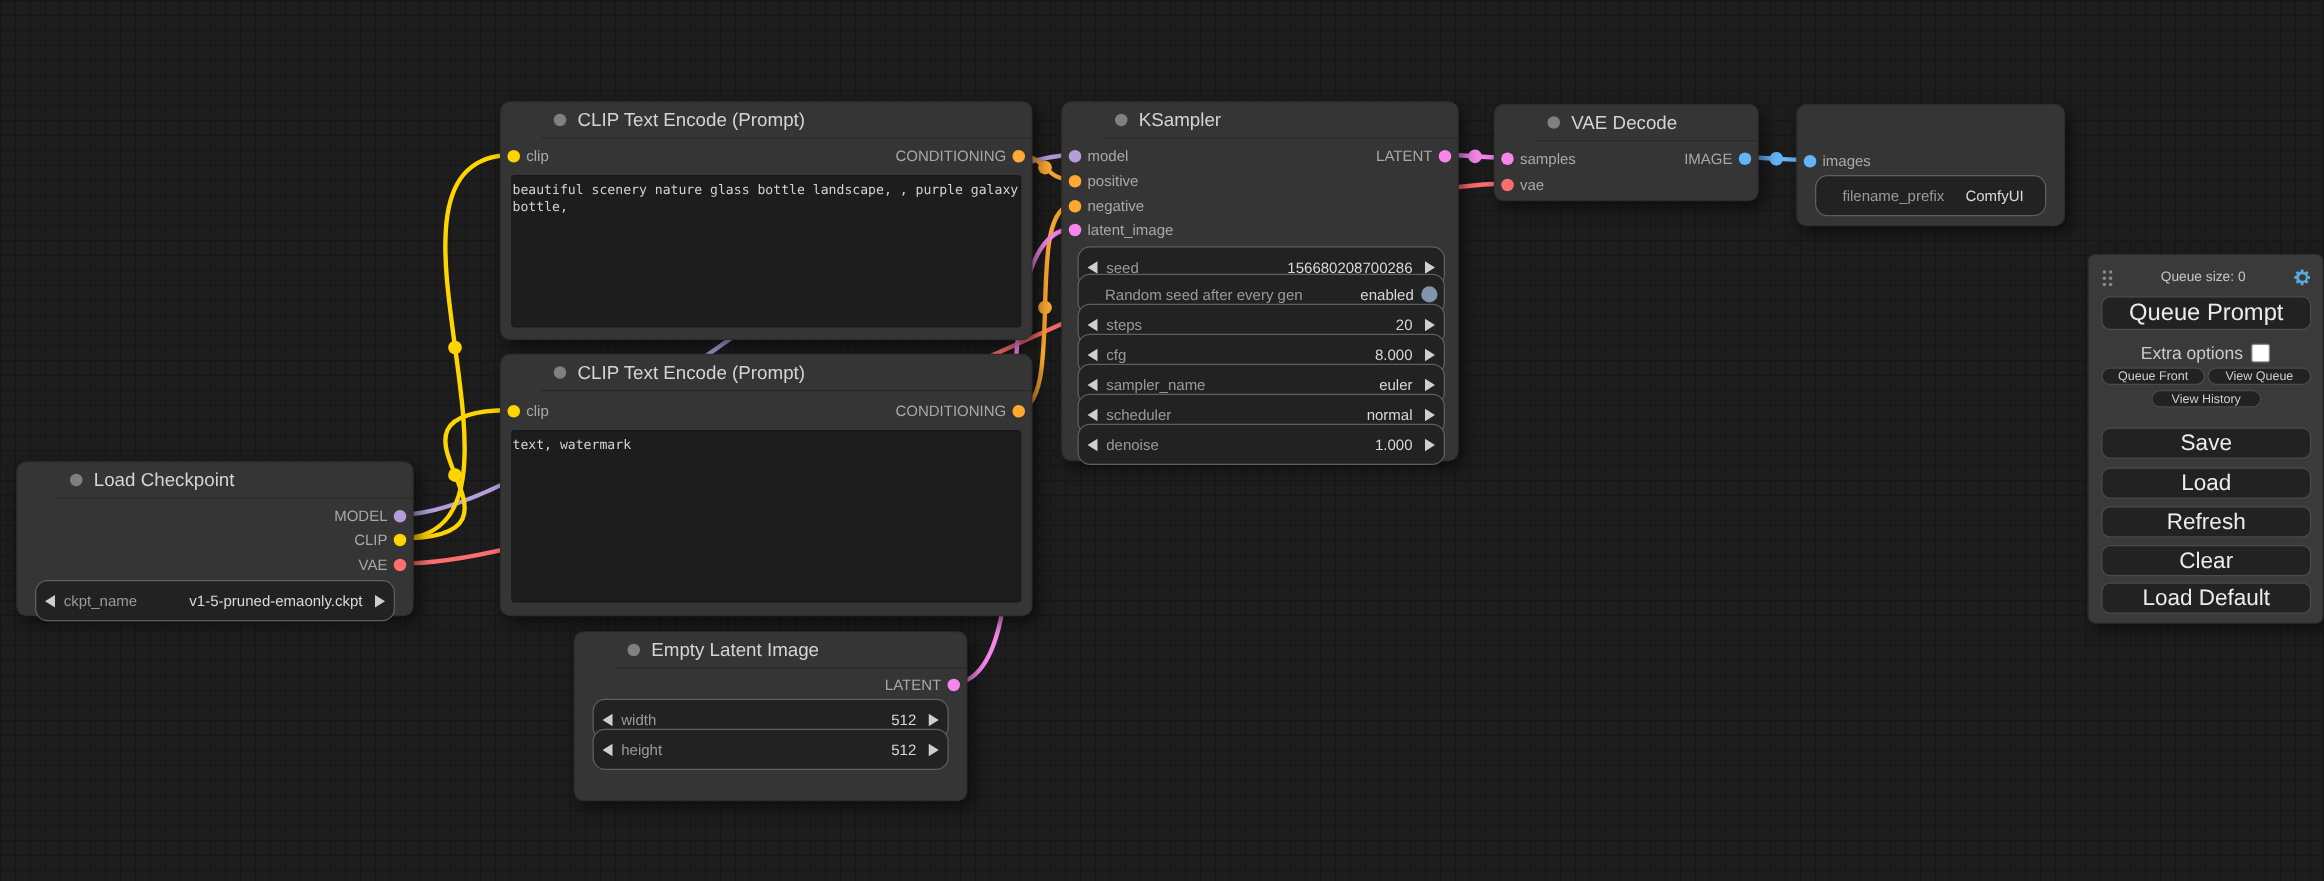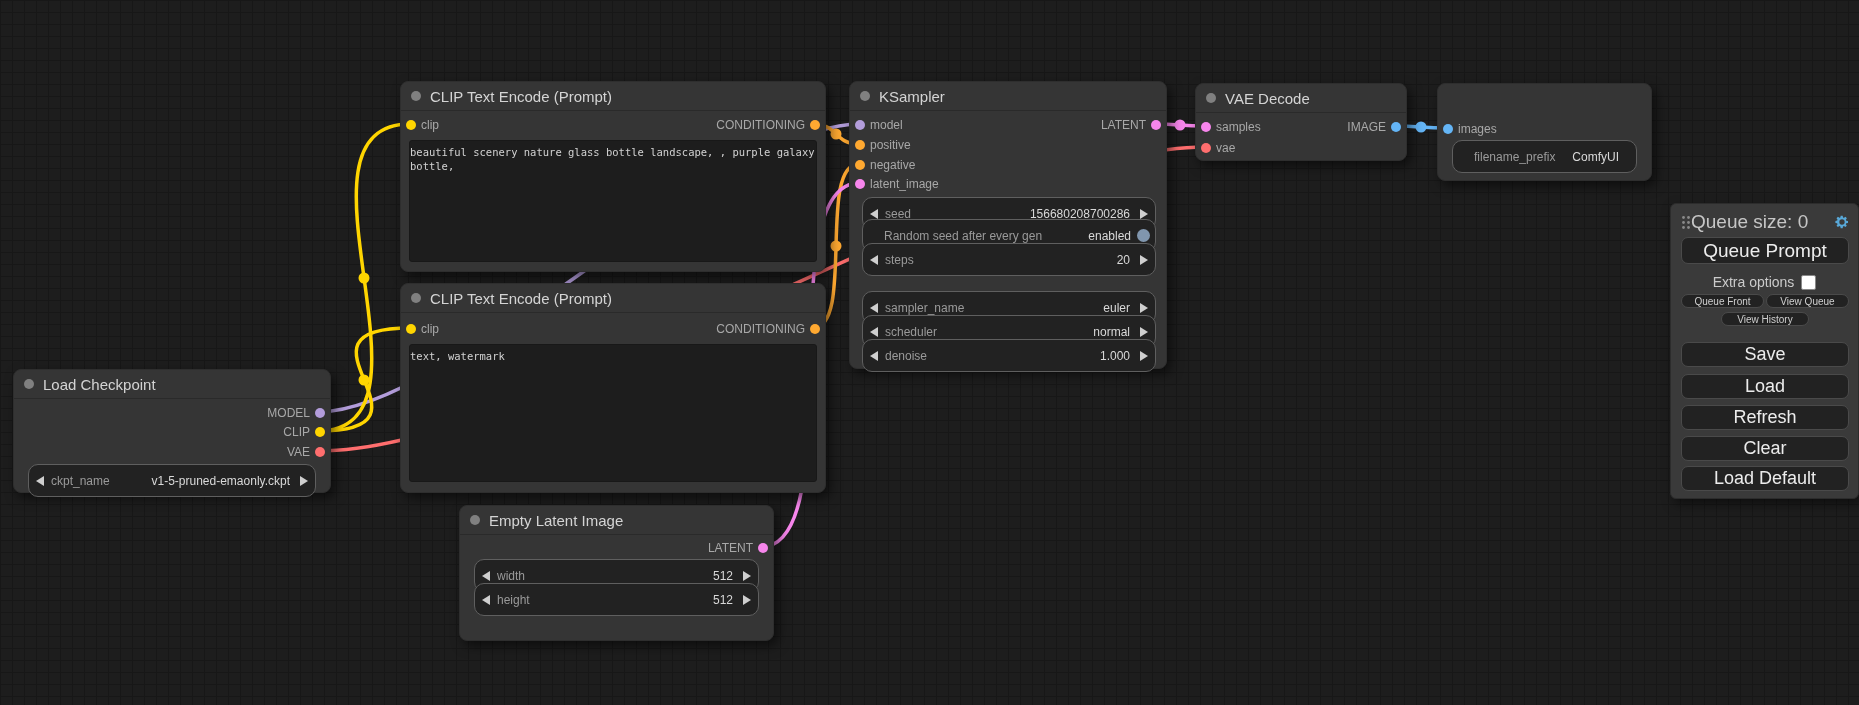"CLIP Text Encode (Prompt)" .node-title { margin-left: none -> 32px }
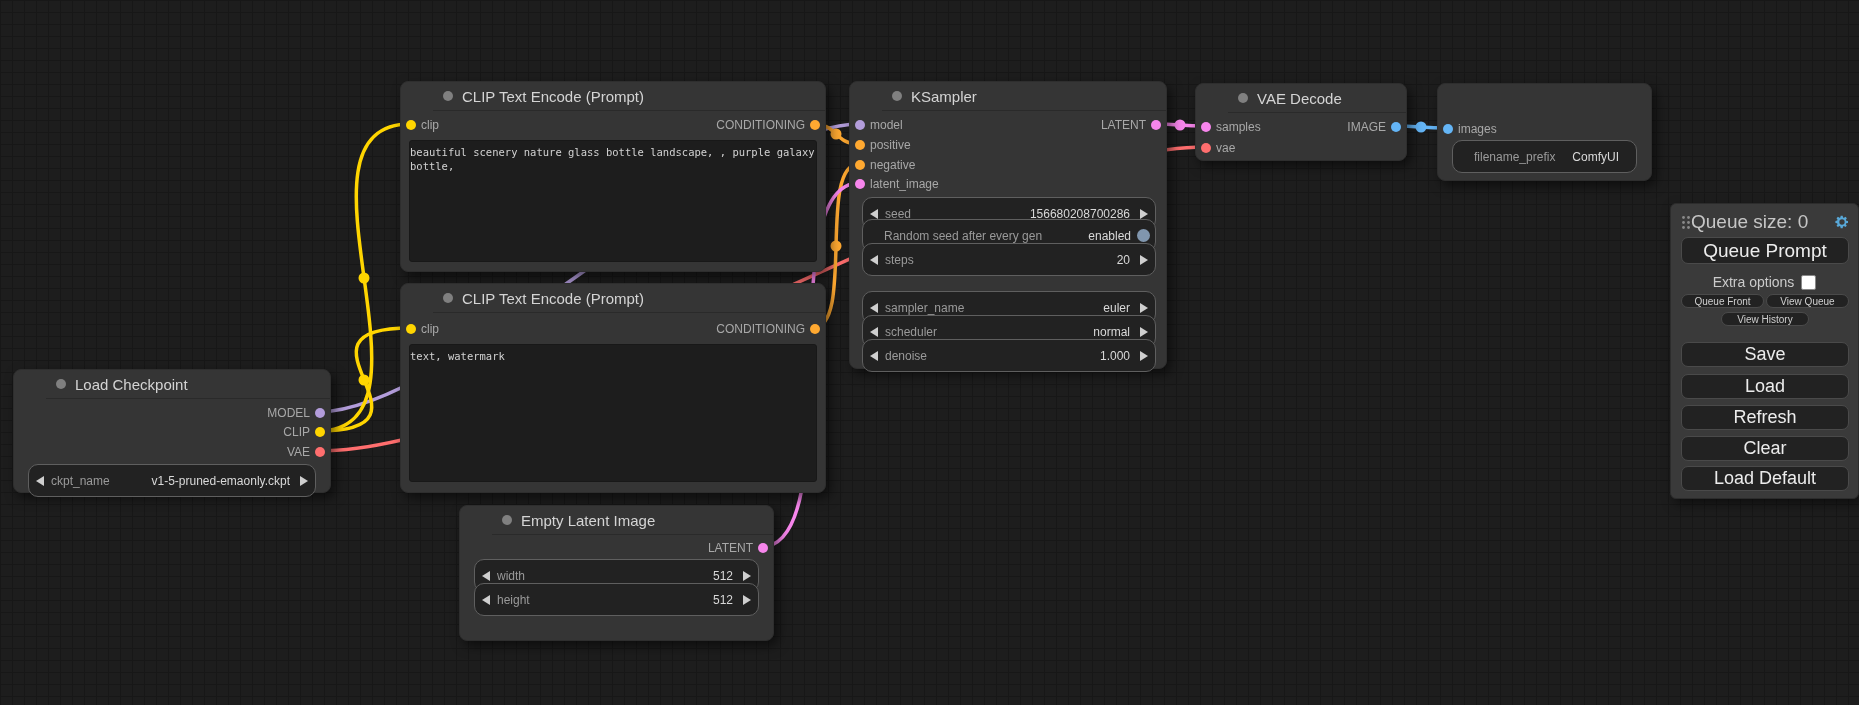"Queue size: 0" .qtitle { font-size: 19px -> 11px; text-align: none -> center }
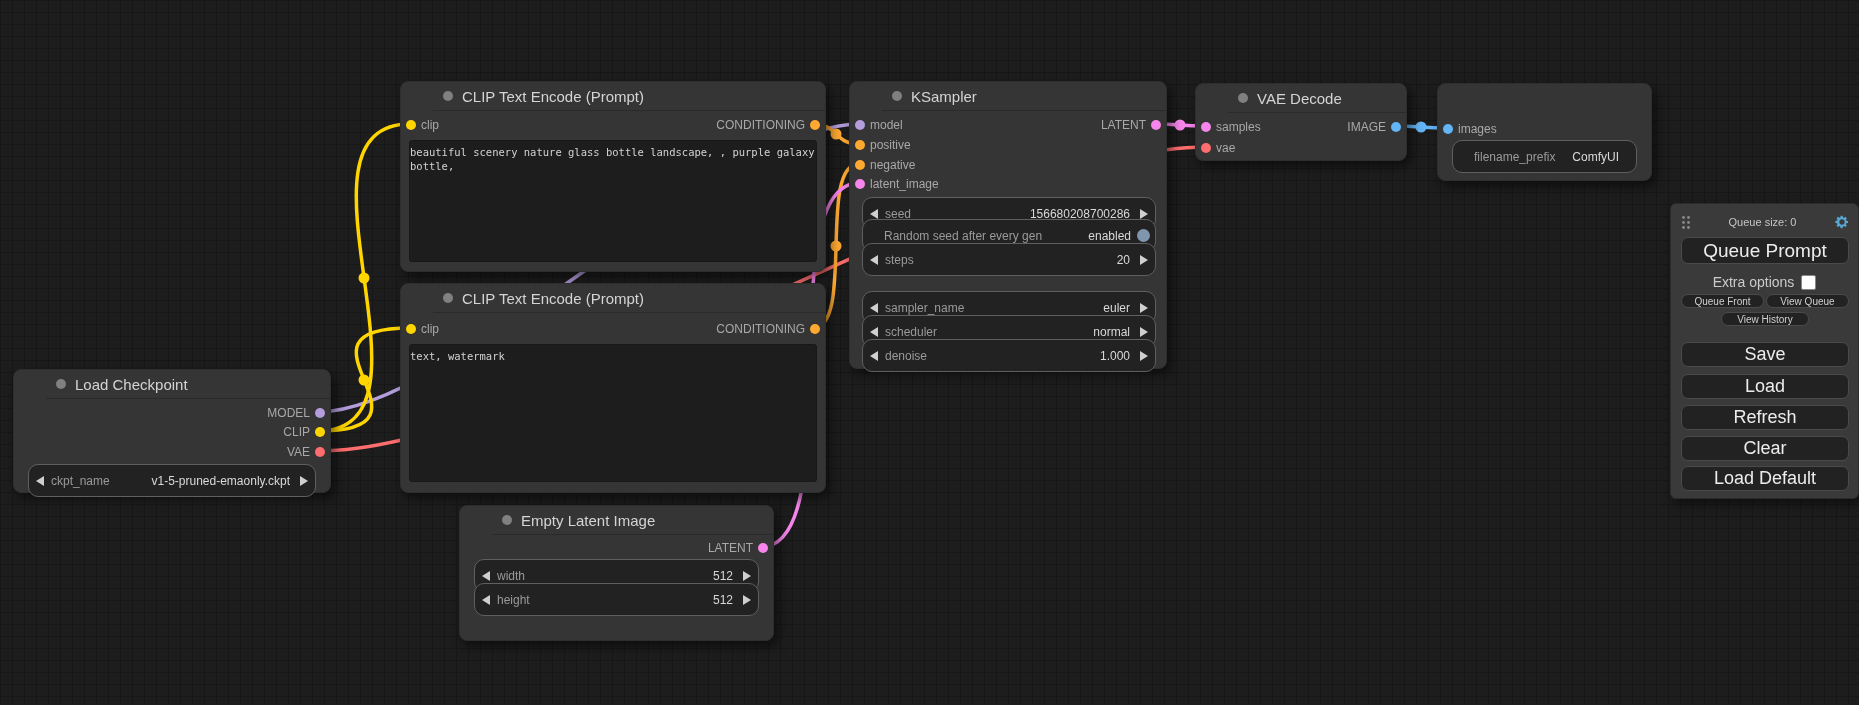"cfg" div.widget { html: none -> <div> <span></span> <span>cfg</span> <span>8.000</span> <span></span> </div> }
